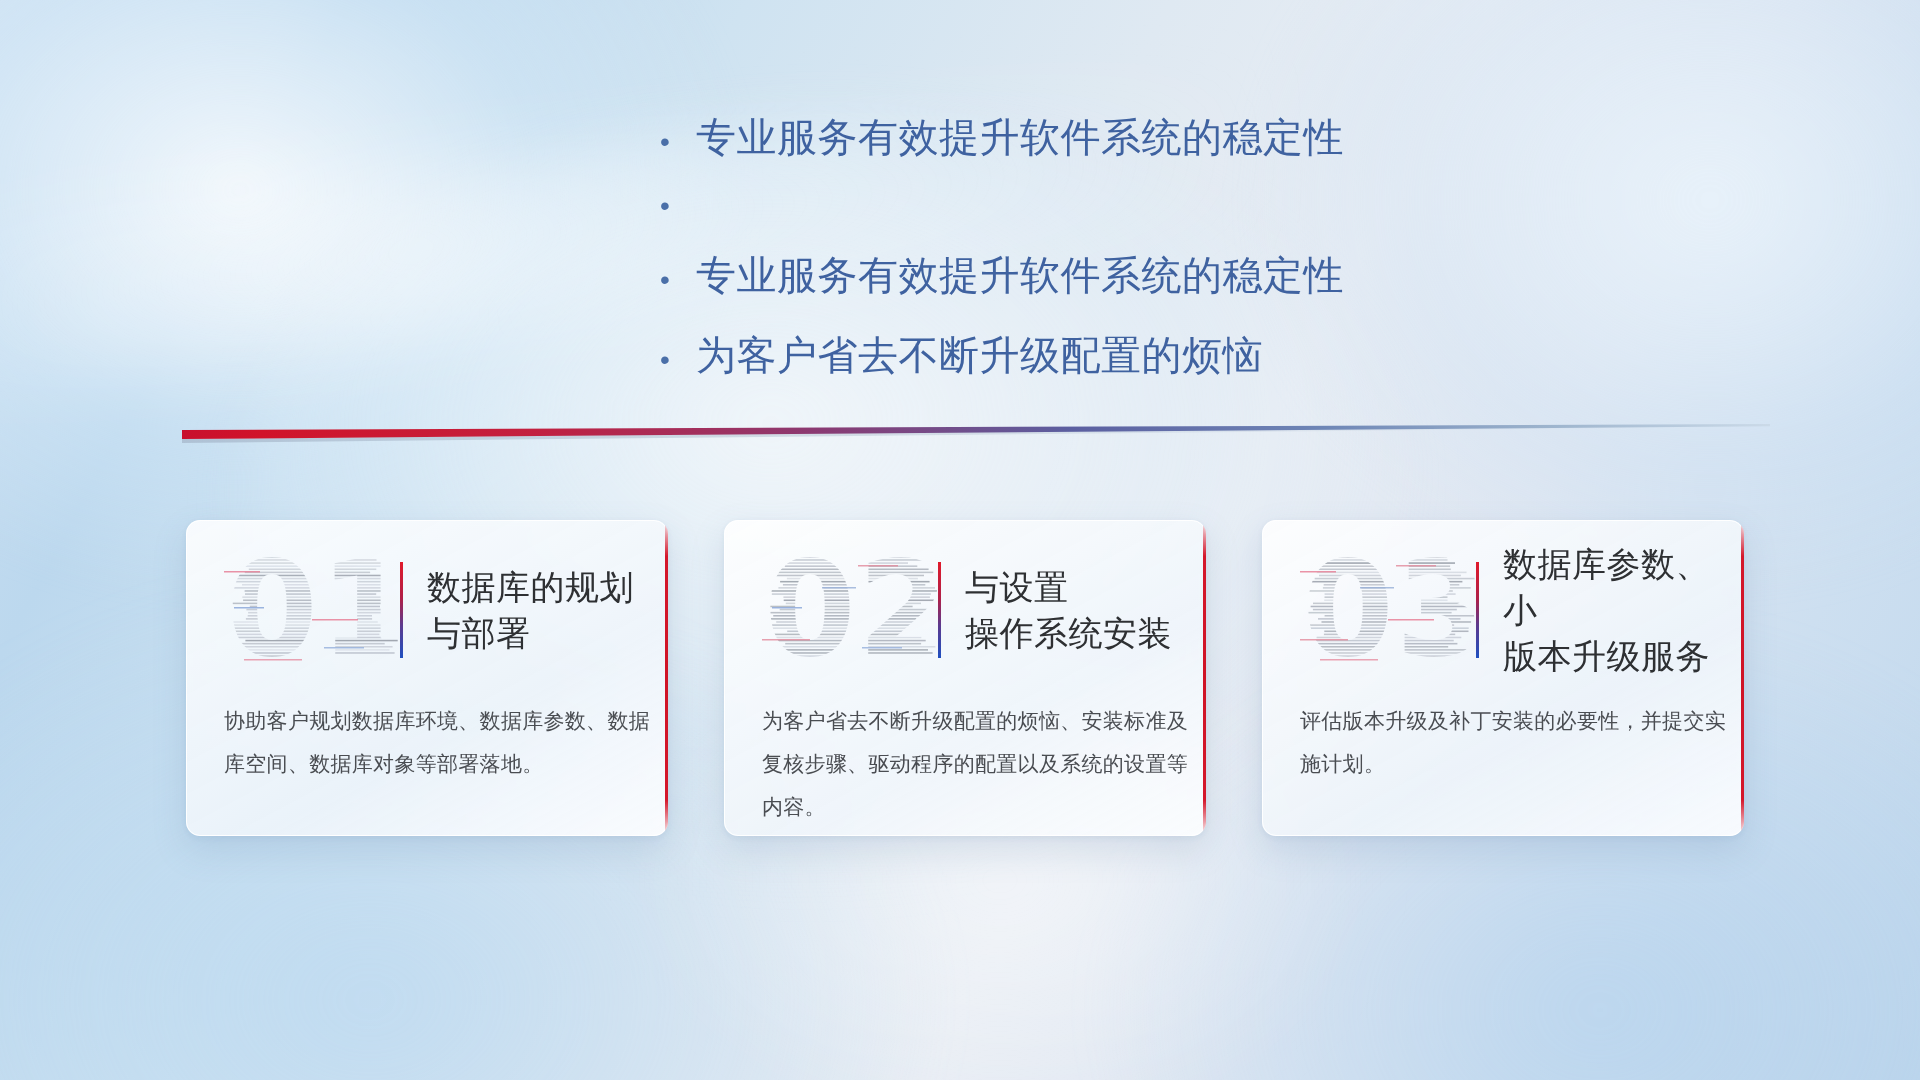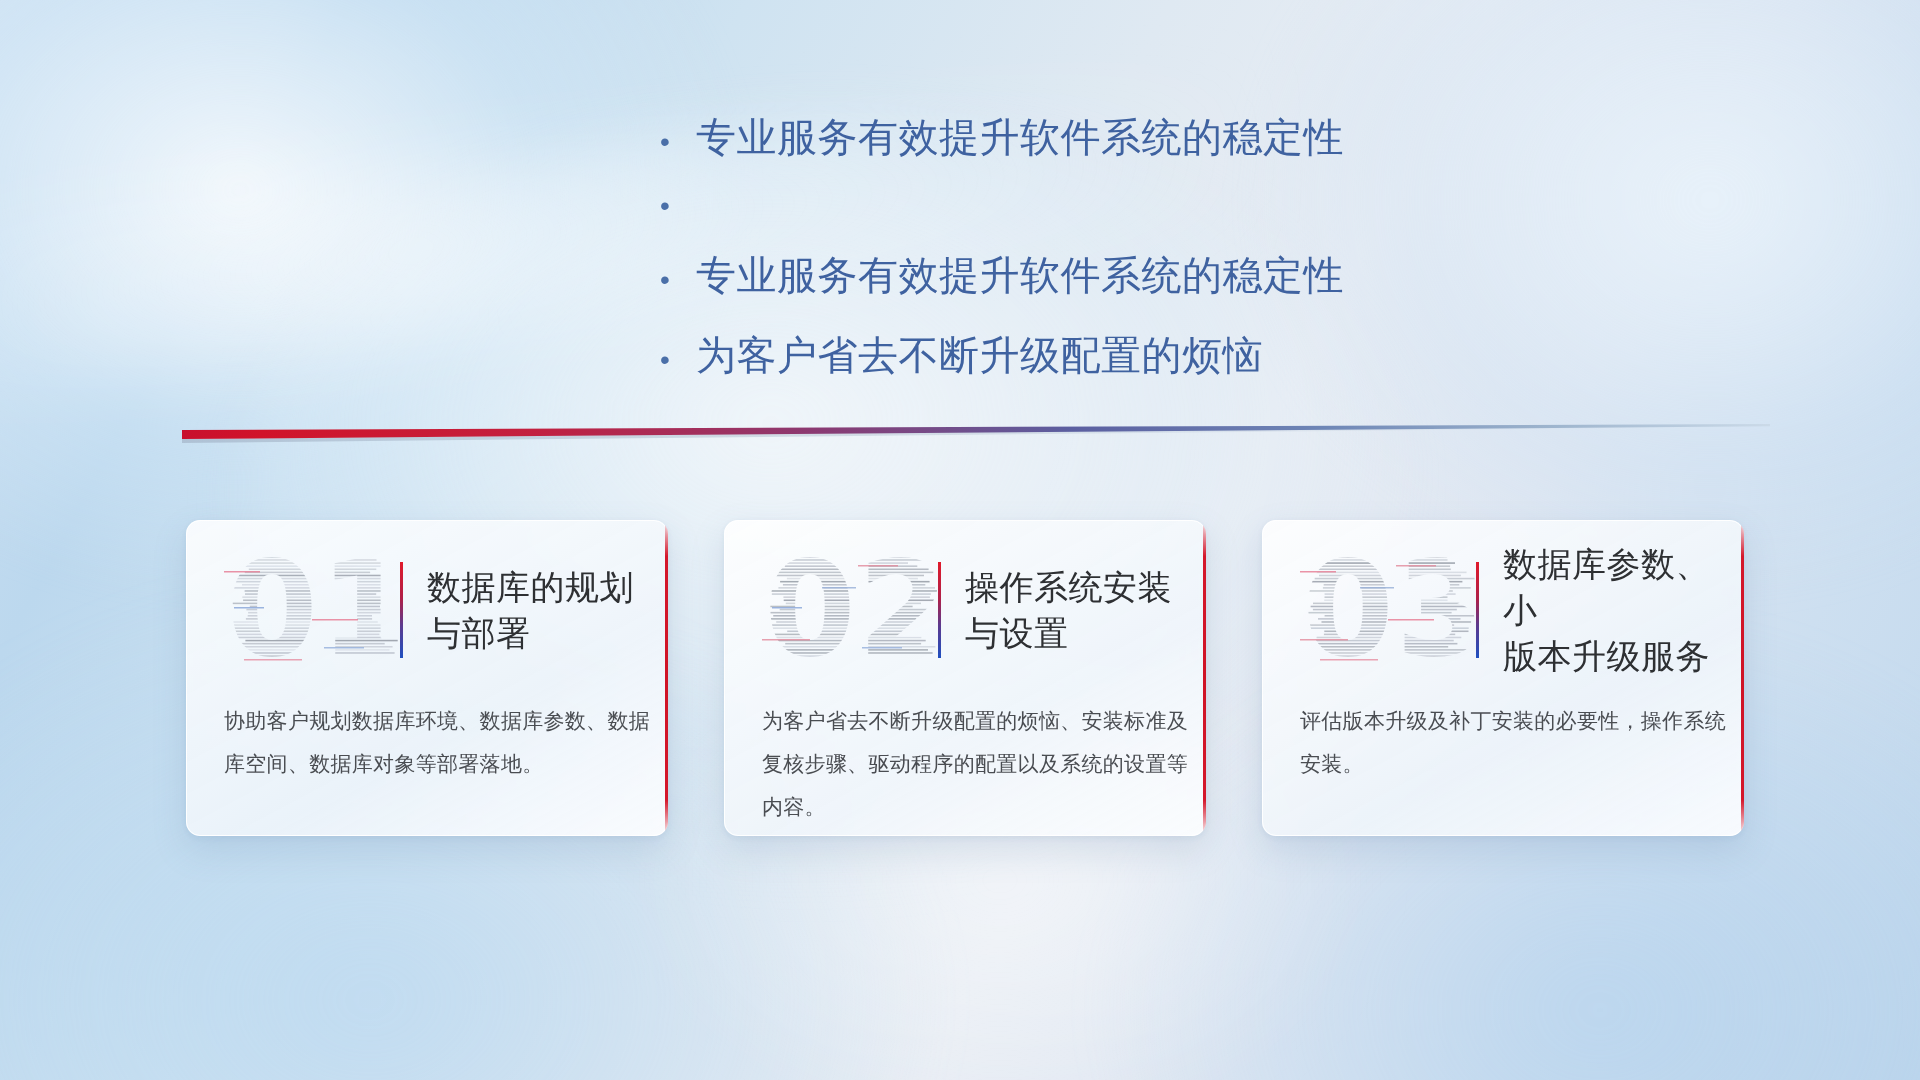"操作系统安装" div { order: before "与设置" -> after "与设置" }
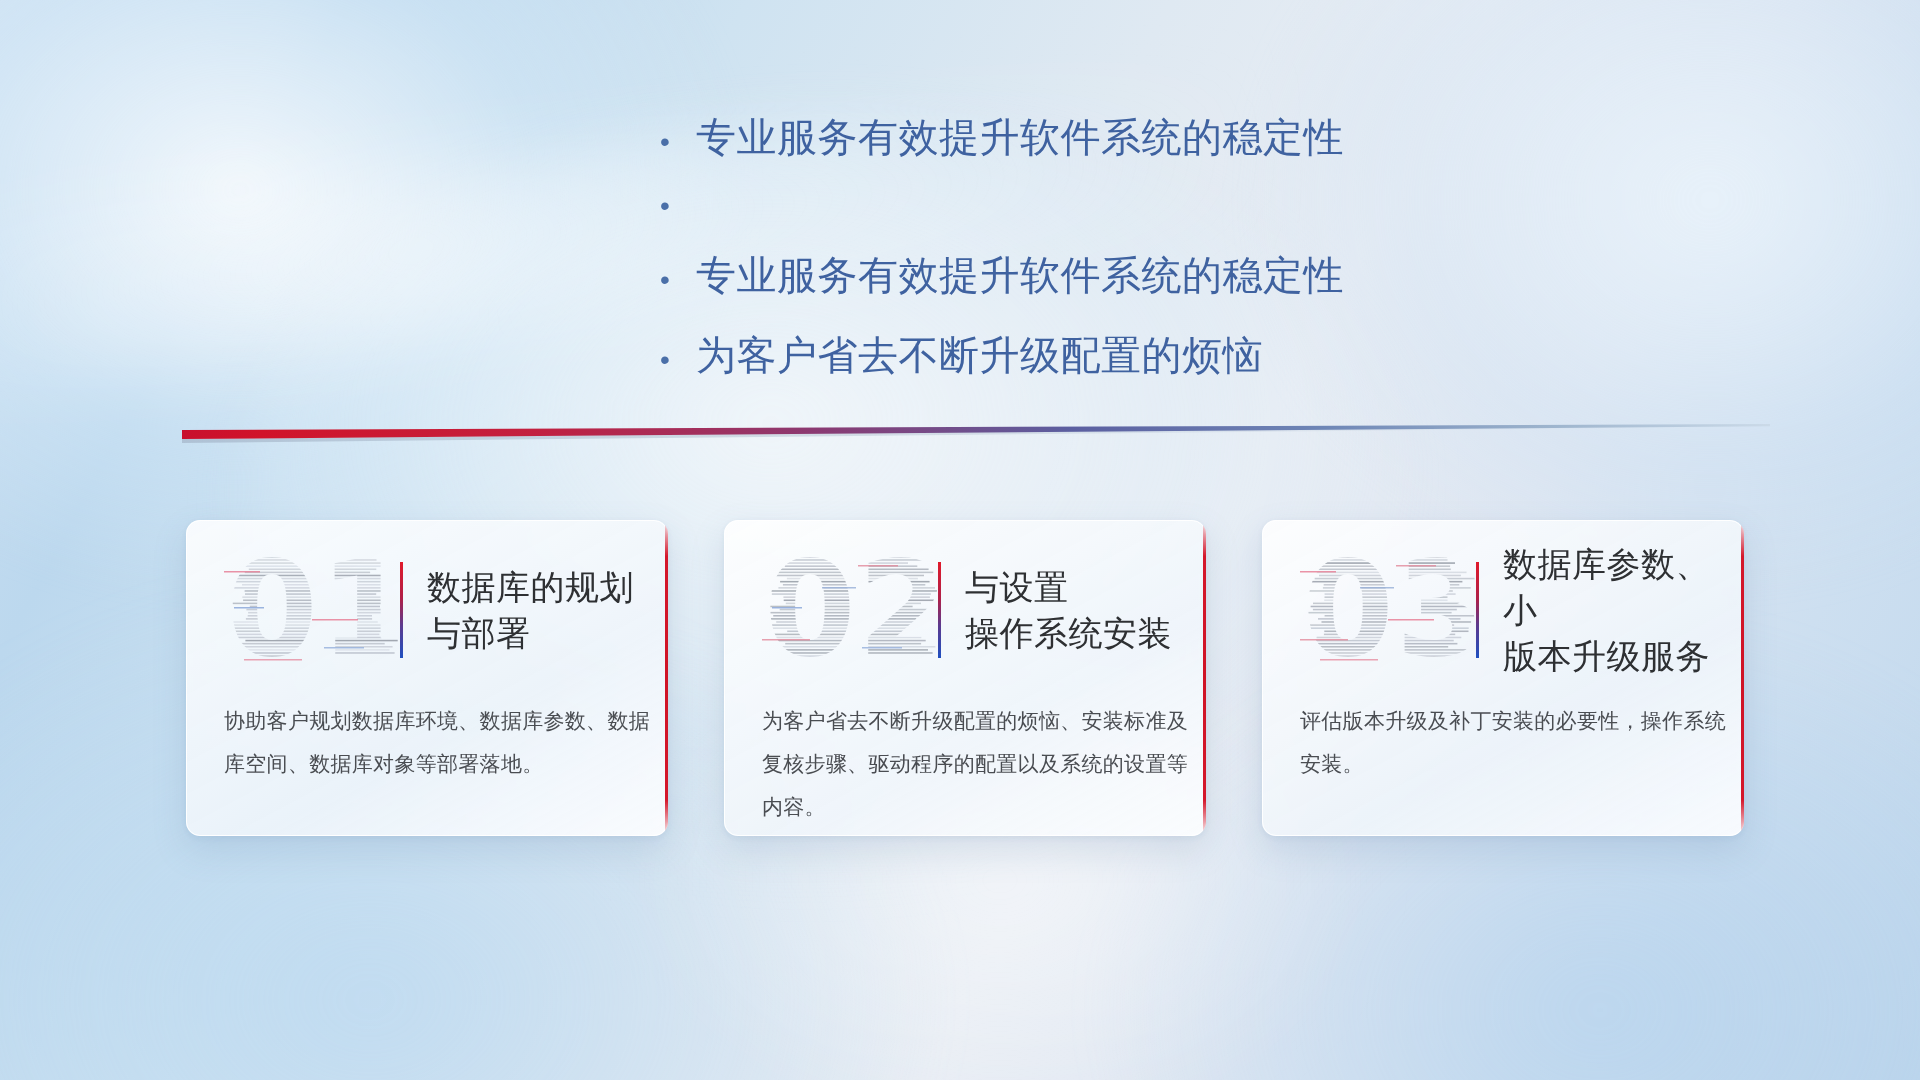"评估版本升级及补丁安装的必要性，操作系统安装。" div.card-body { text: 操作系统安装 -> 并提交实施计划 }
